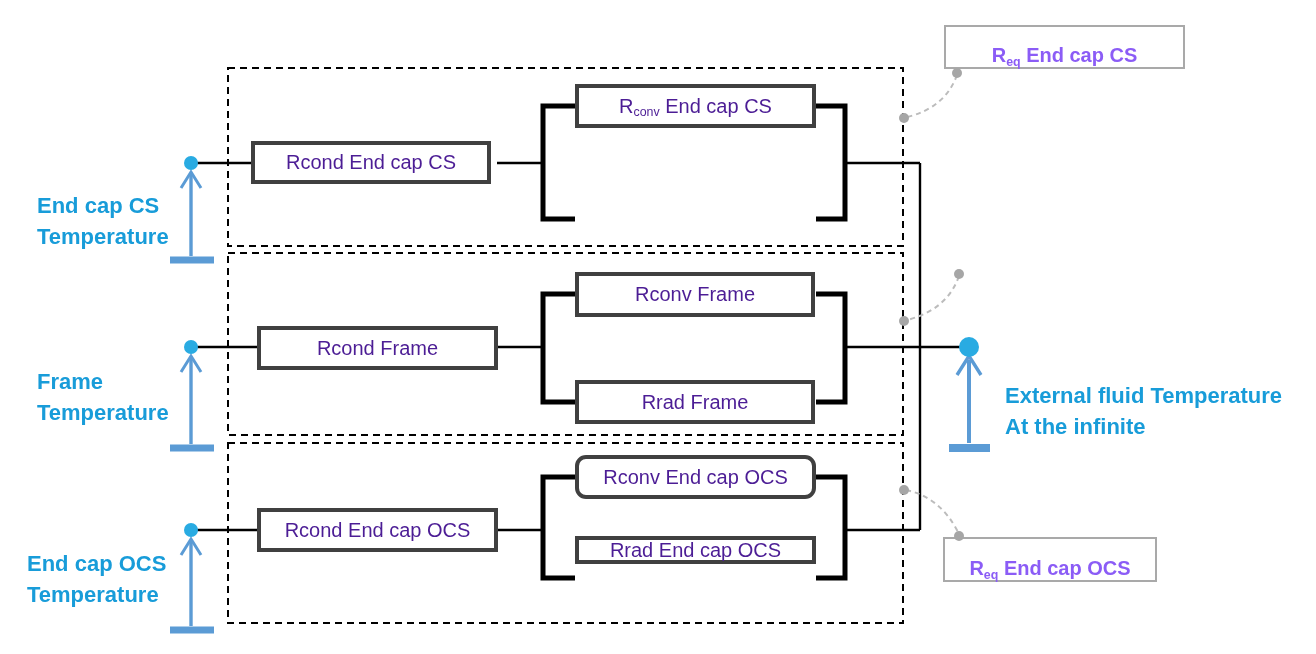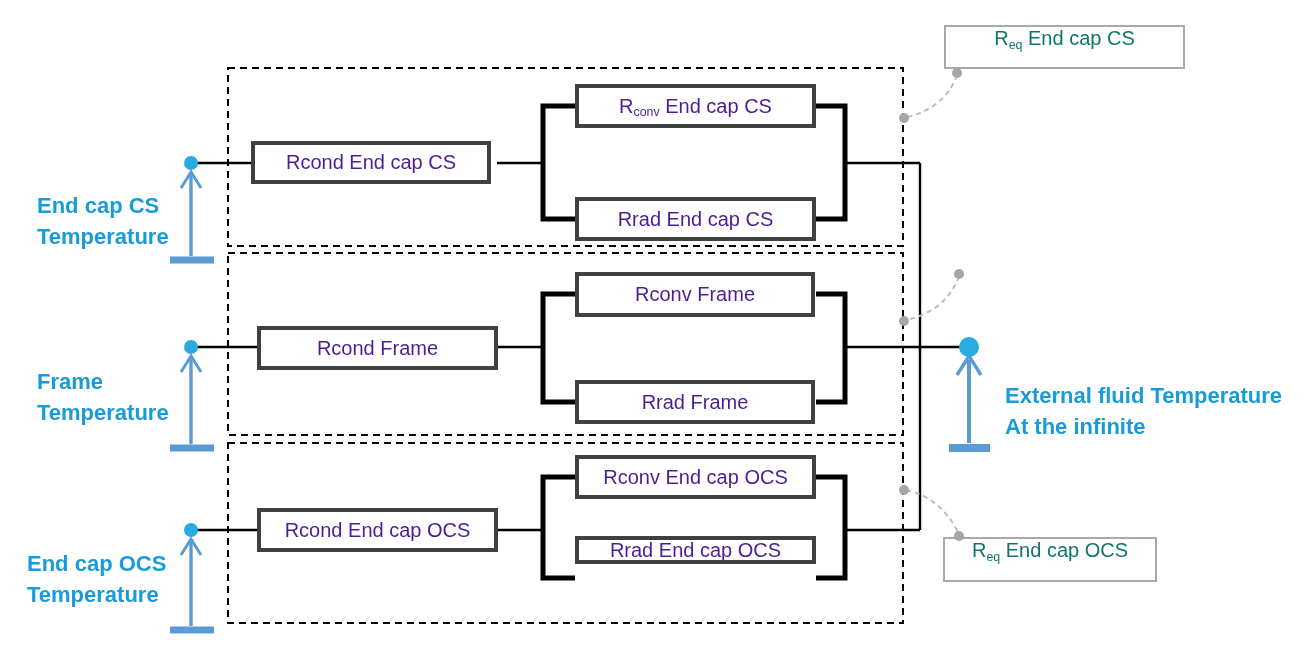"Req End cap CS" .qbox { align-items: flex-start -> flex-end; color: #0f766e -> #8b5cf6; font-weight: none -> bold }
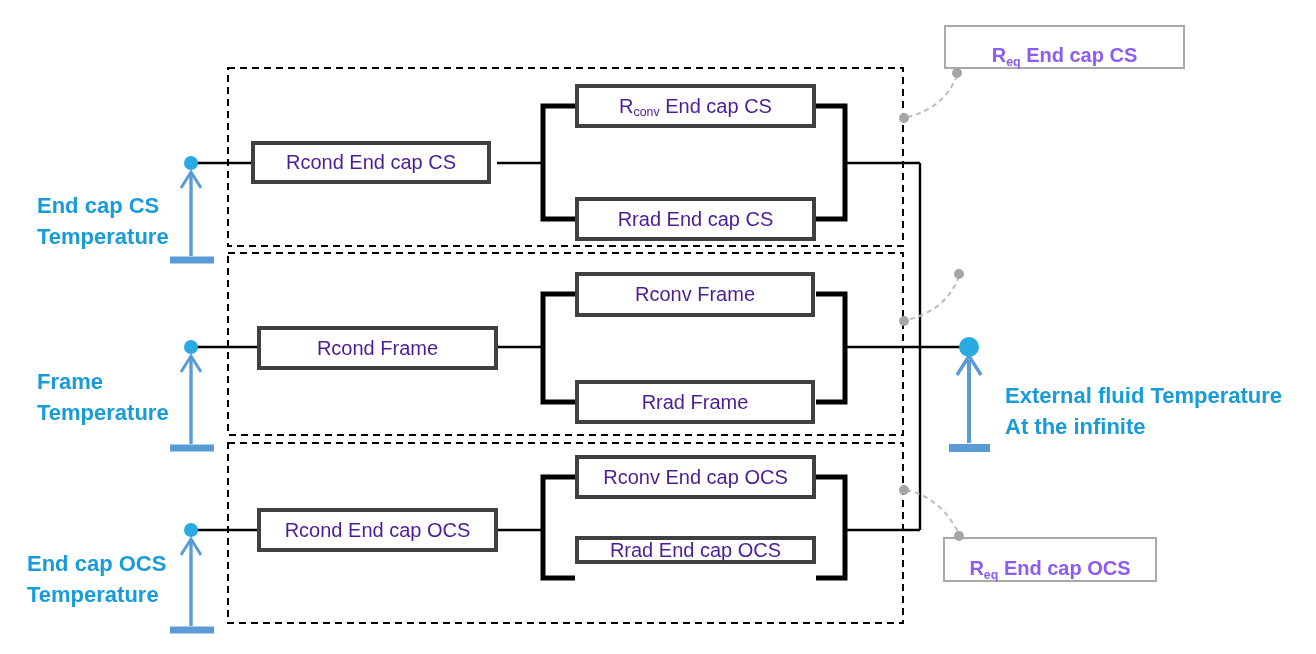"Rrad End cap CS" div.rbox { html: <div> <span>Rrad End cap CS</span> </div> -> none }
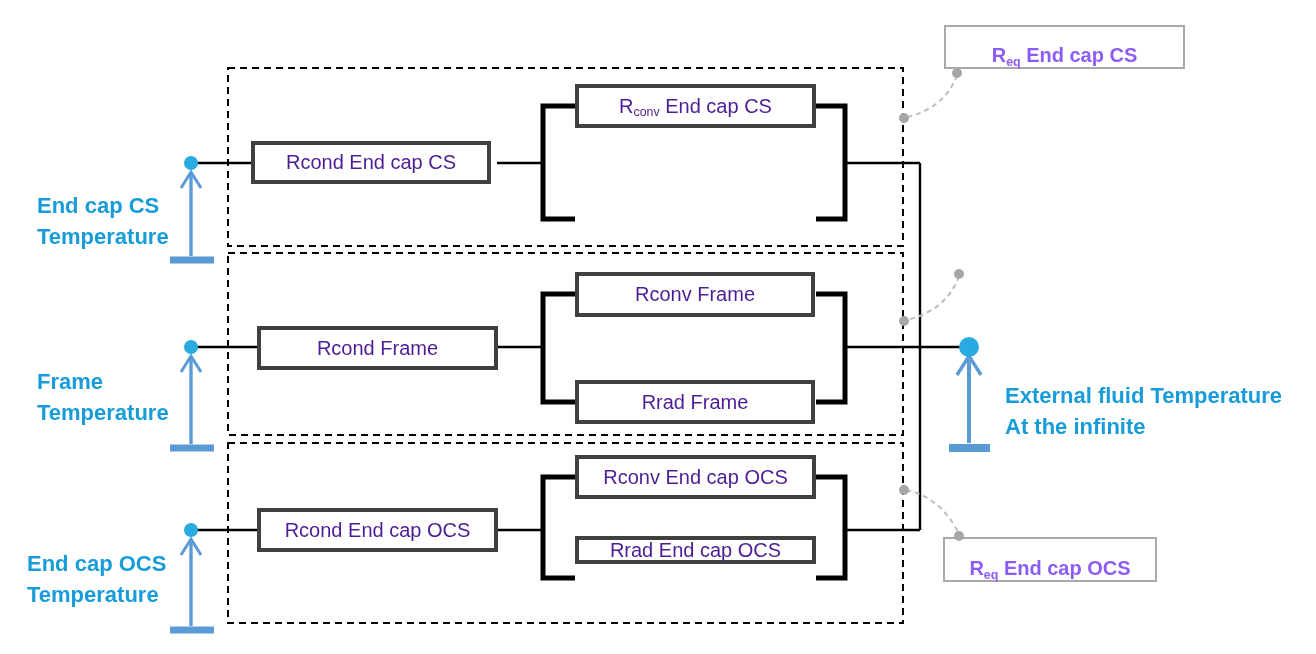"Rconv End cap OCS" div.rbox { border-radius: none -> 11px }
